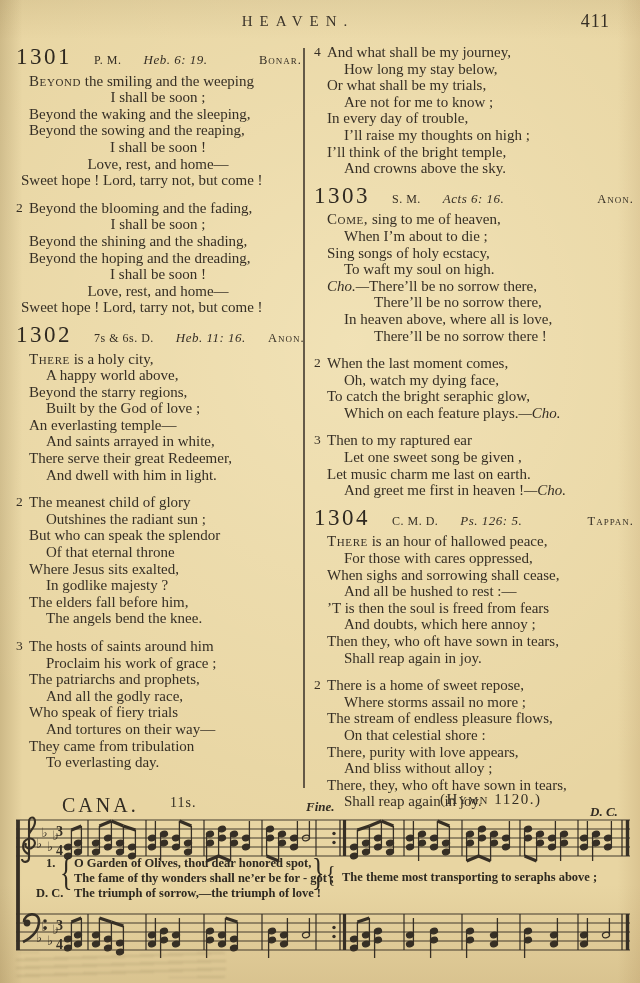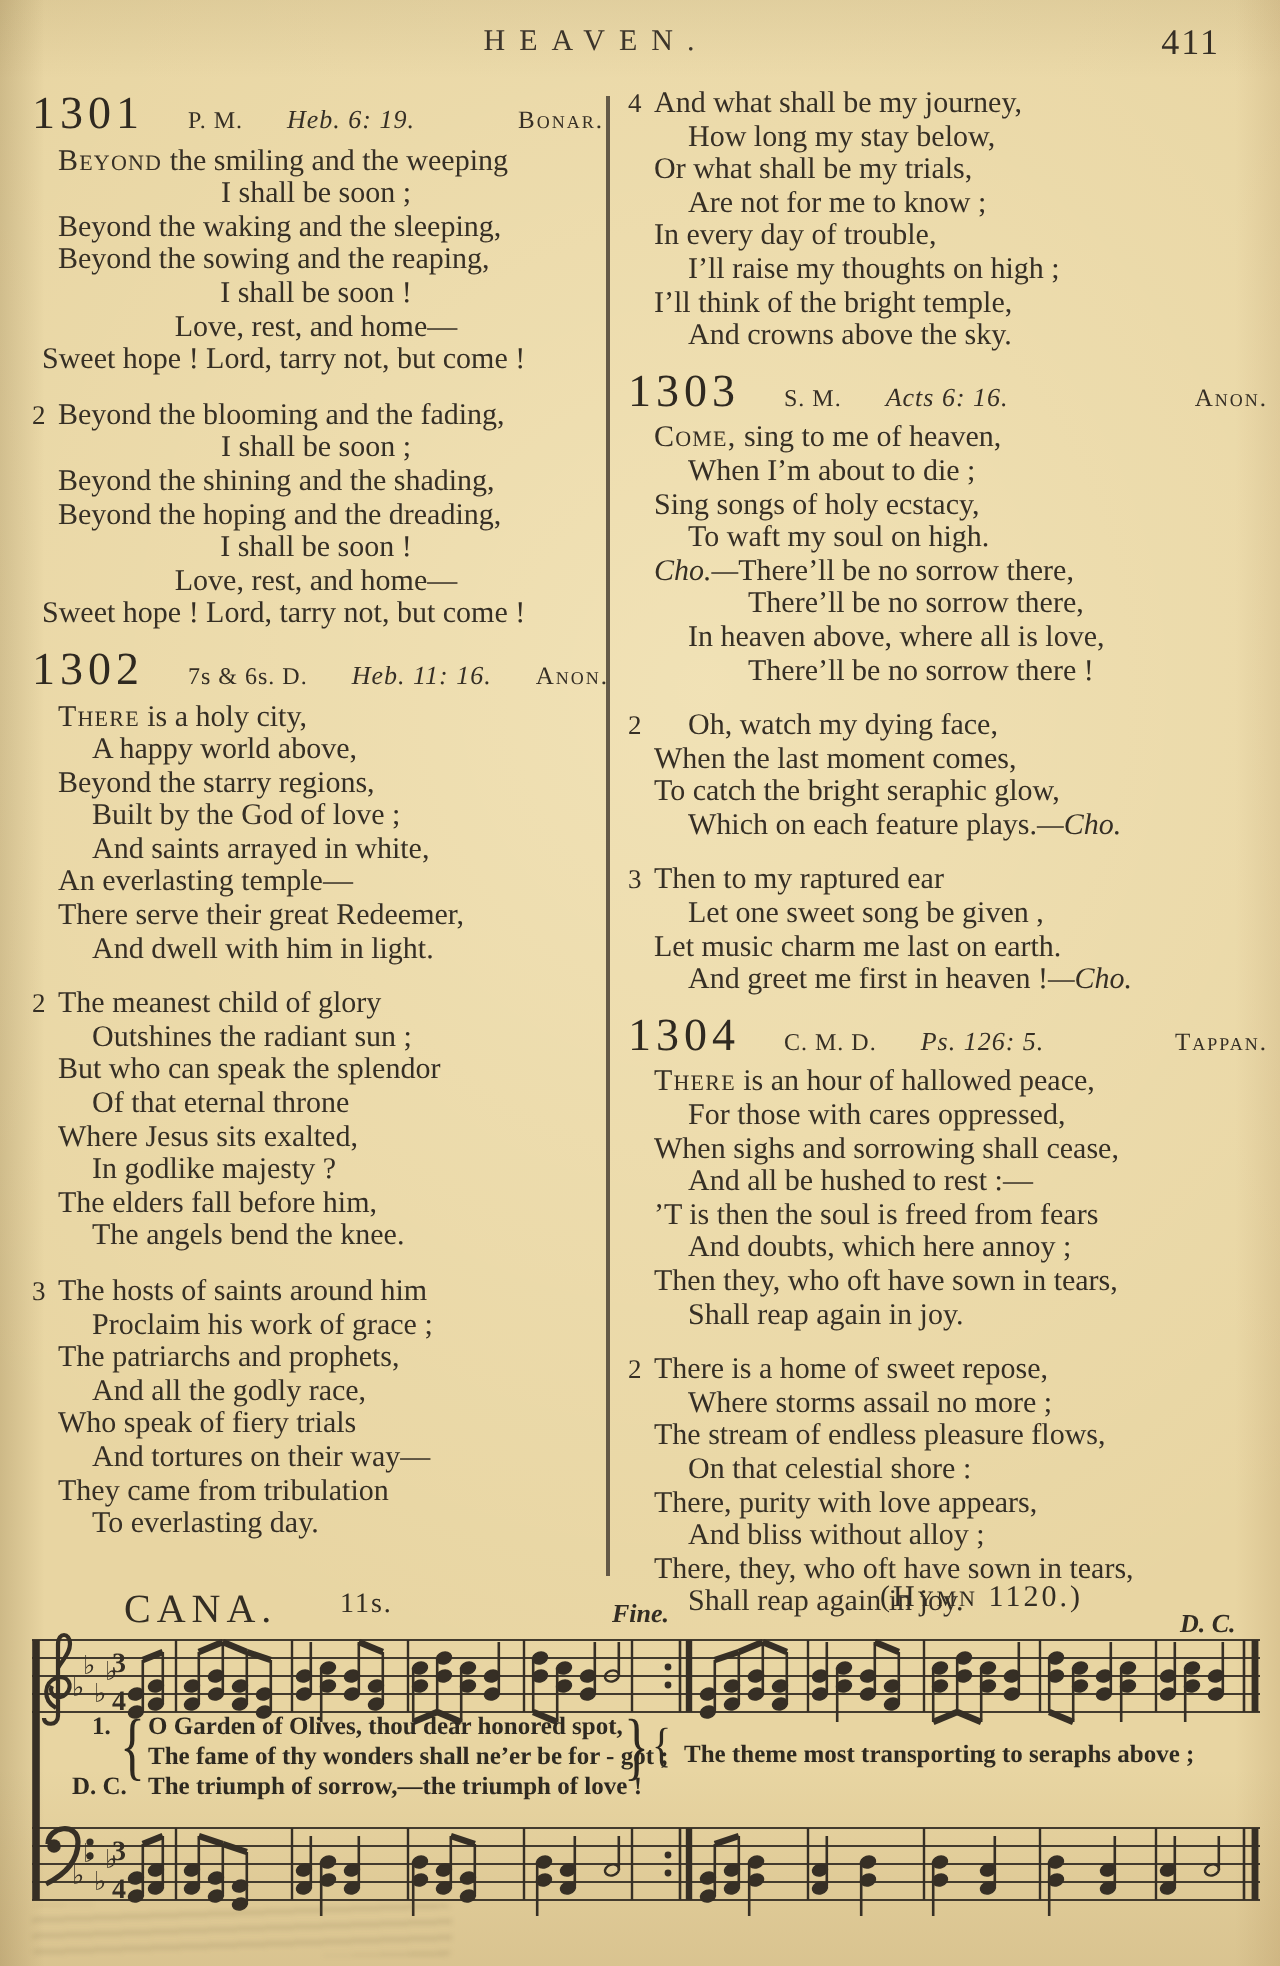"Oh, watch my dying face," div.line { order: before "When the last moment comes," -> after "When the last moment comes," }
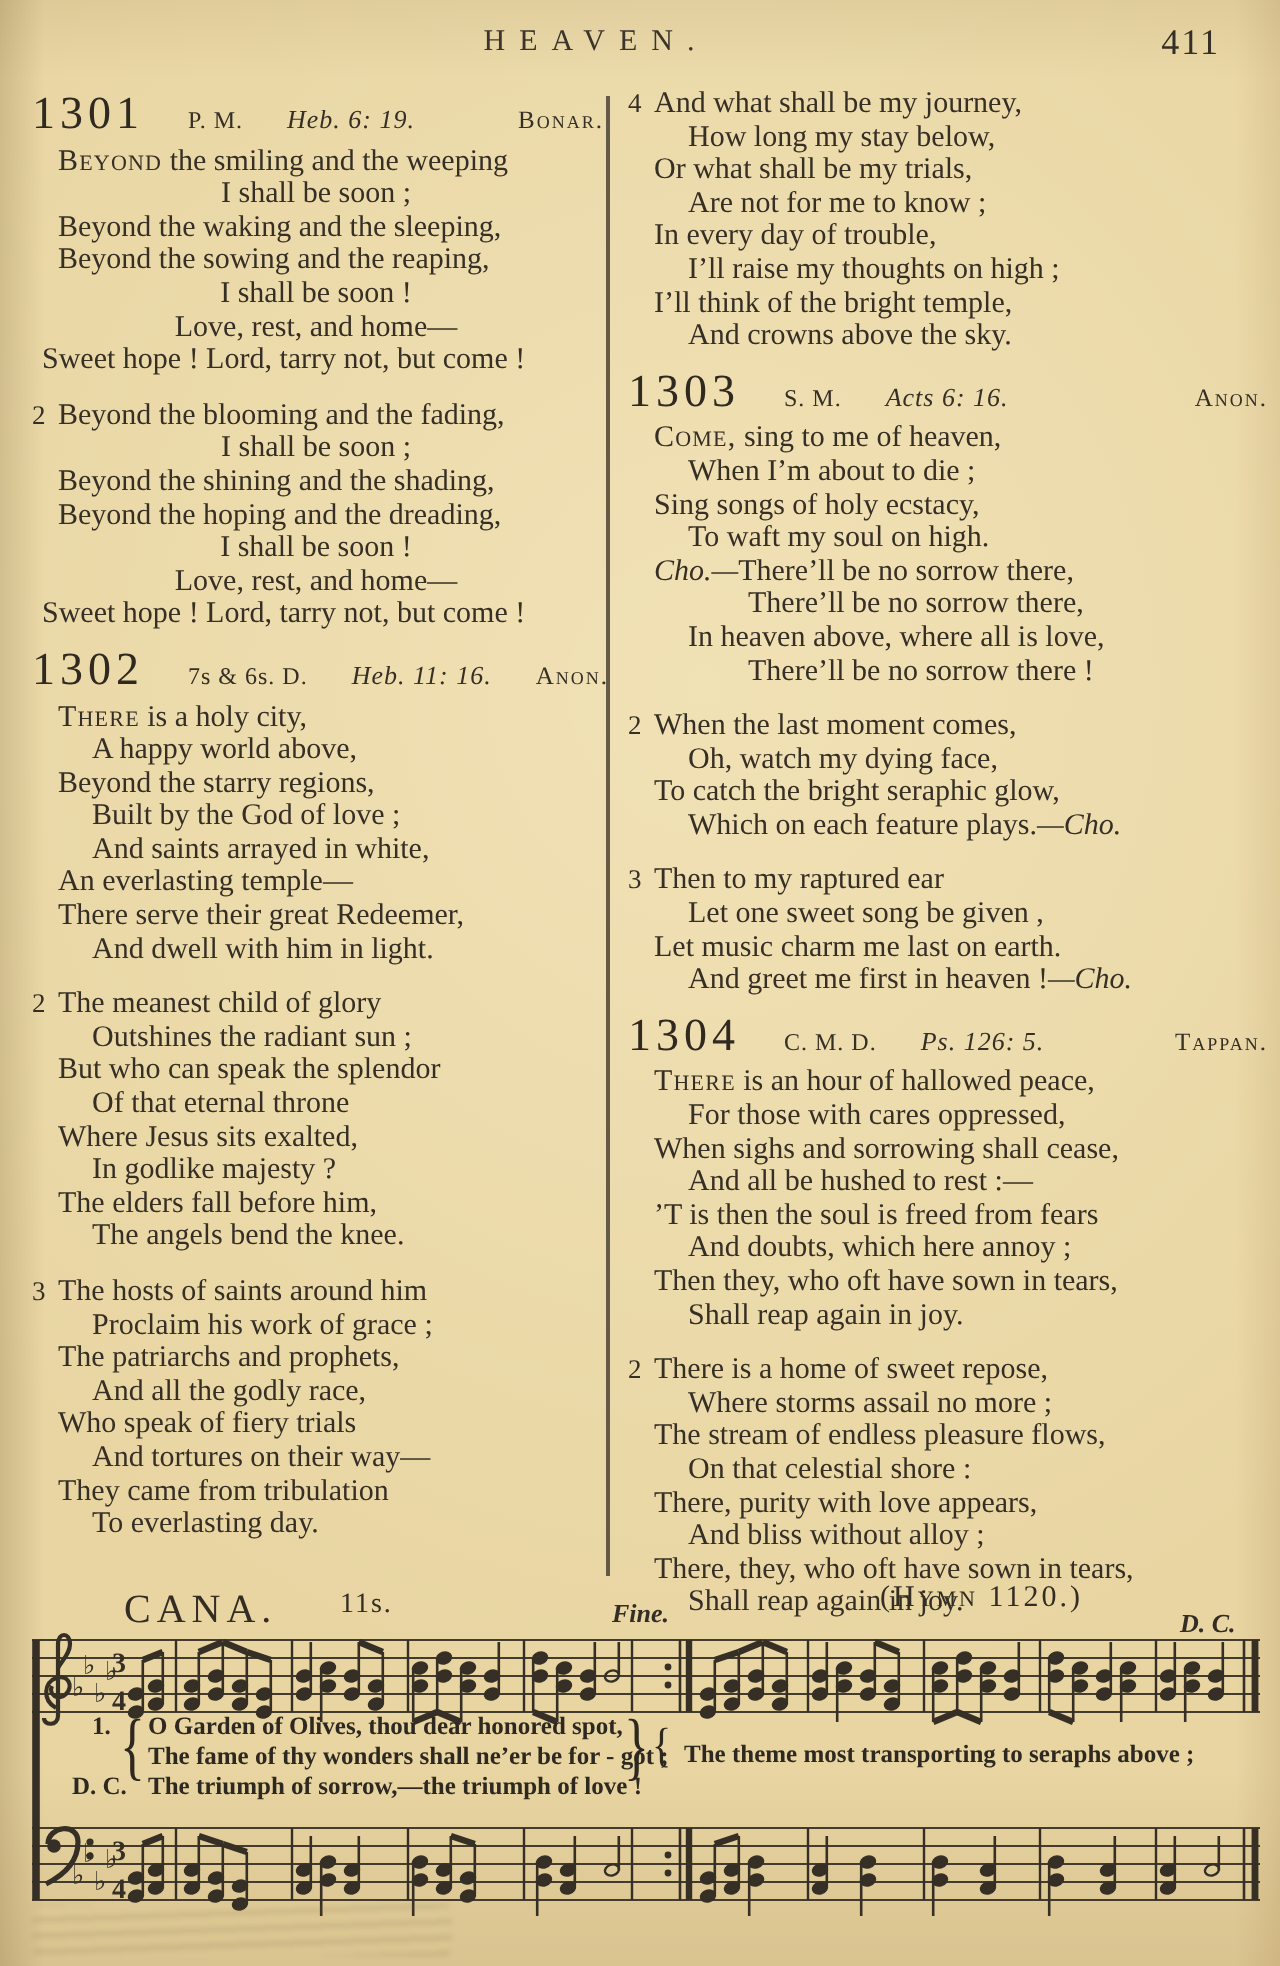"And saints arrayed in white," div.line { order: before "An everlasting temple—" -> after "An everlasting temple—" }
